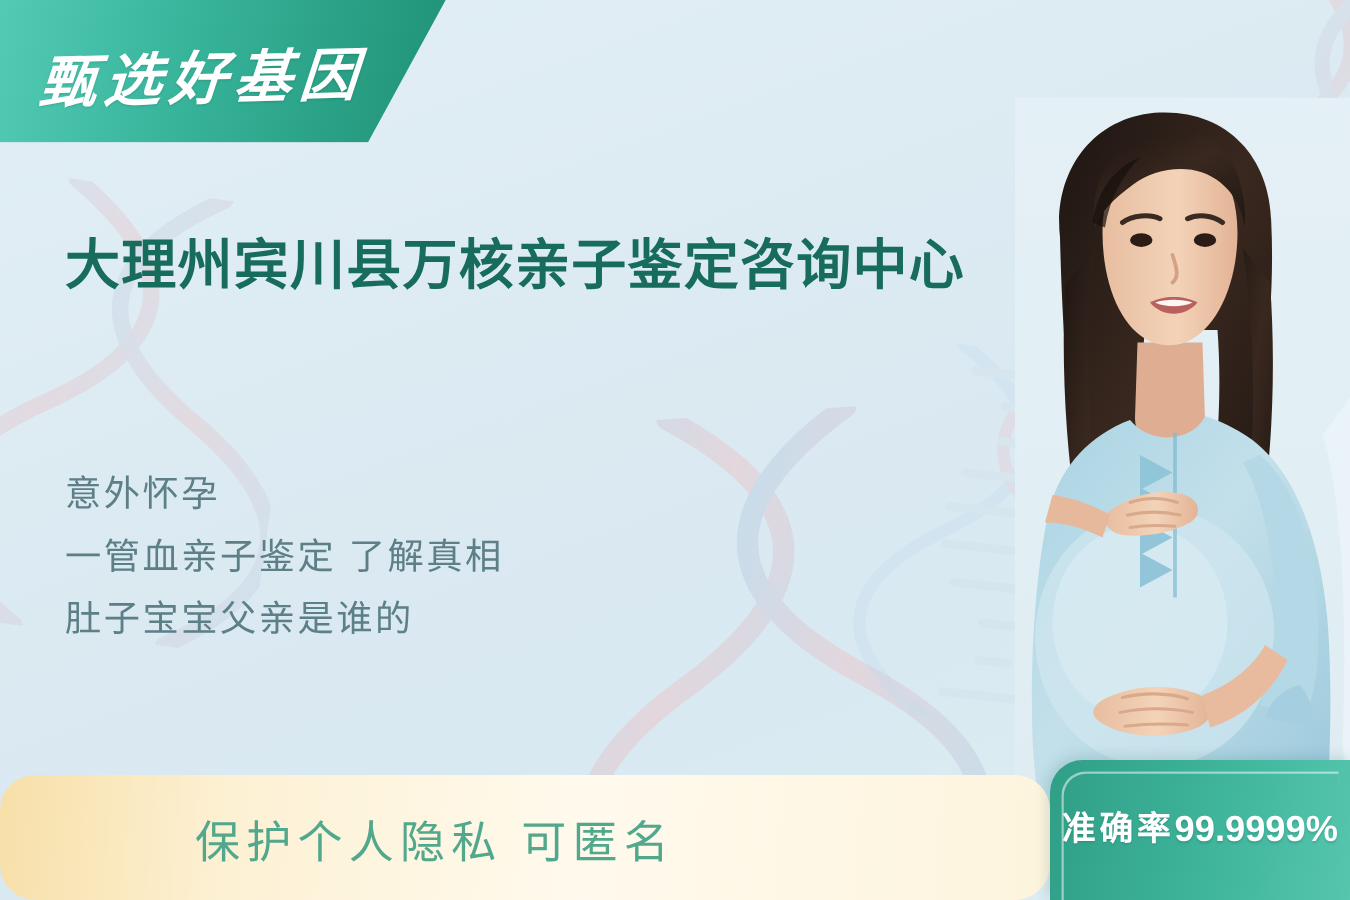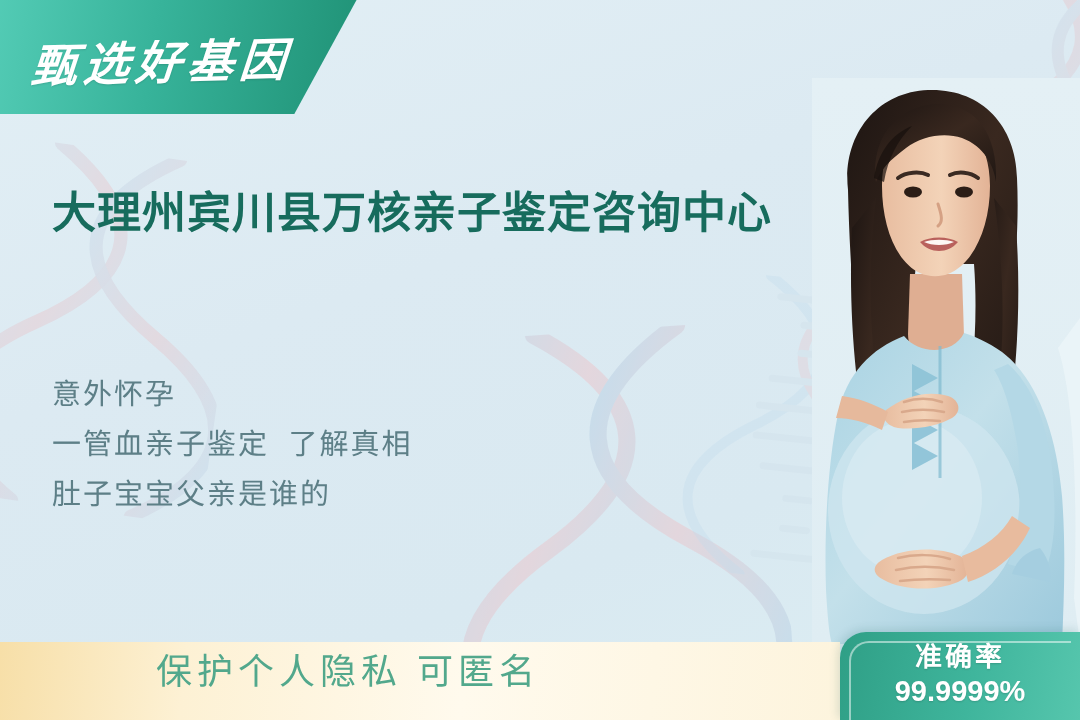"意外怀孕" .copy { font-family: Liberation Mono, monospace -> Liberation Sans, sans-serif }
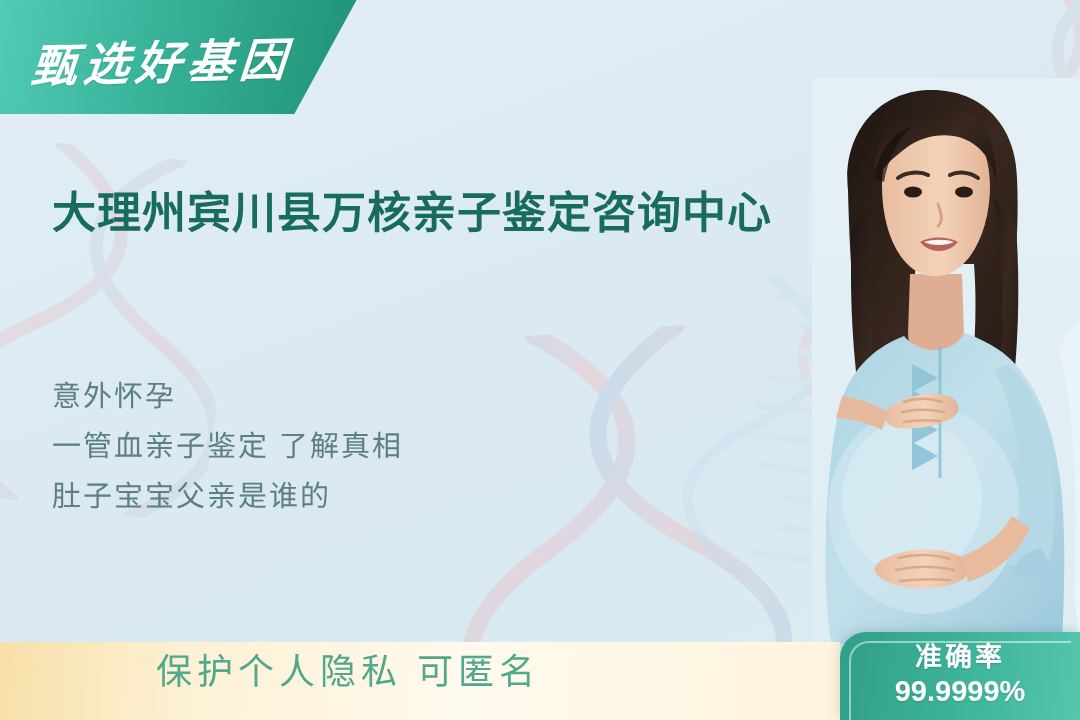"保护个人隐私 可匿名" .bottom-bar { align-items: flex-start -> center; border-radius: none -> 28px; height: 78px -> 100px }
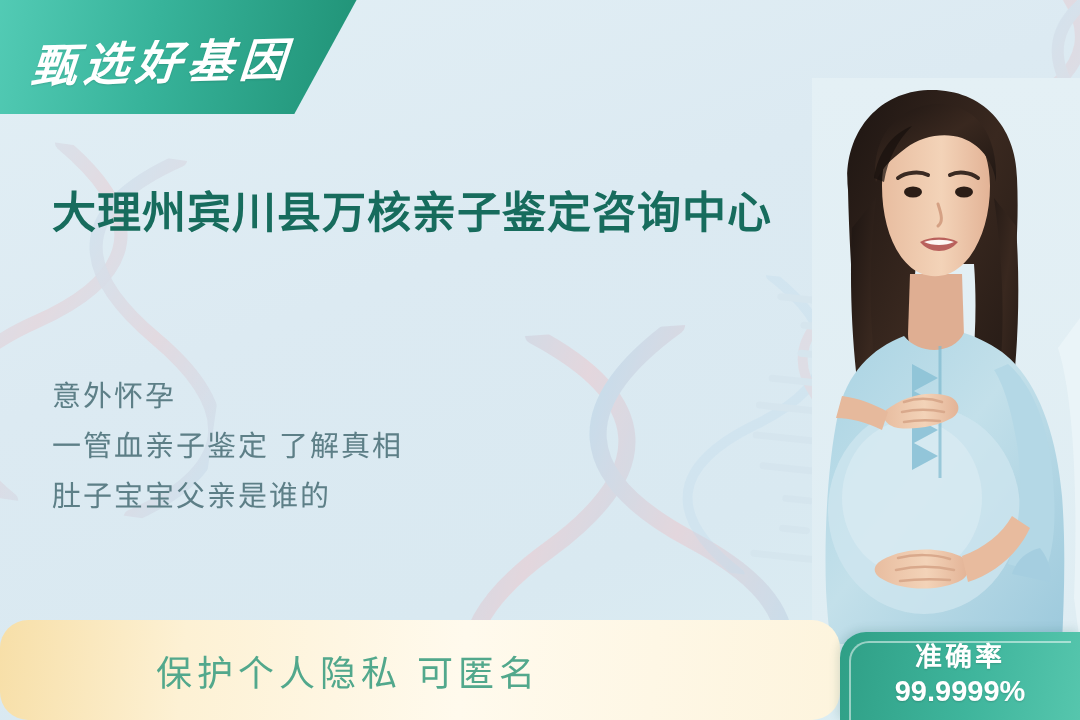"准确率" .badge { flex-direction: column -> row; height: 88px -> 112px }
